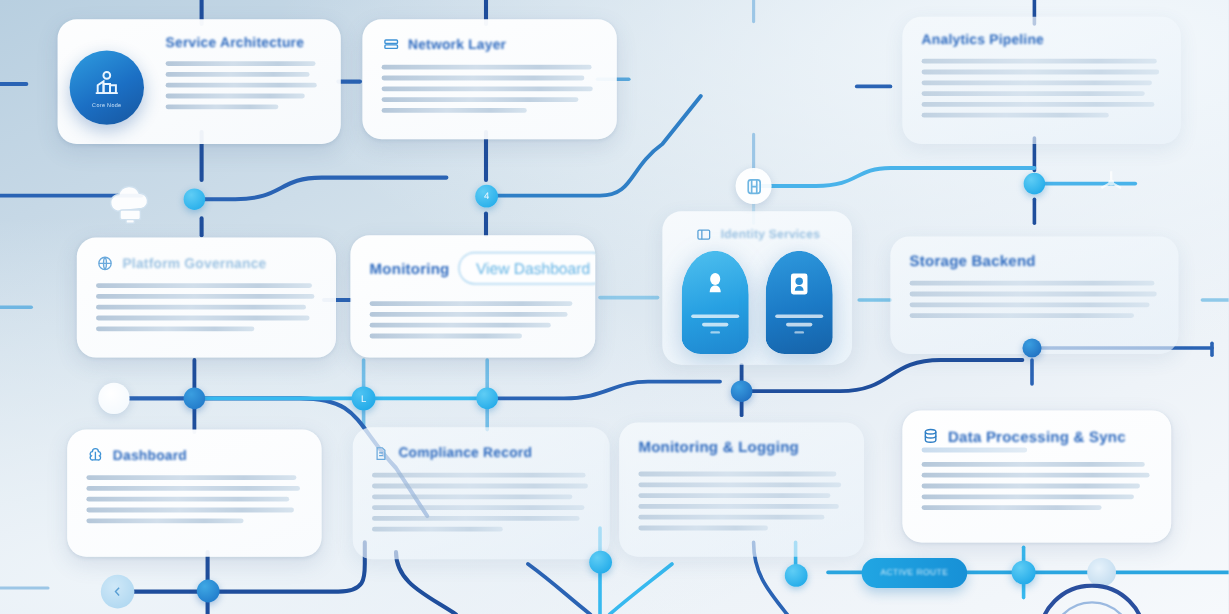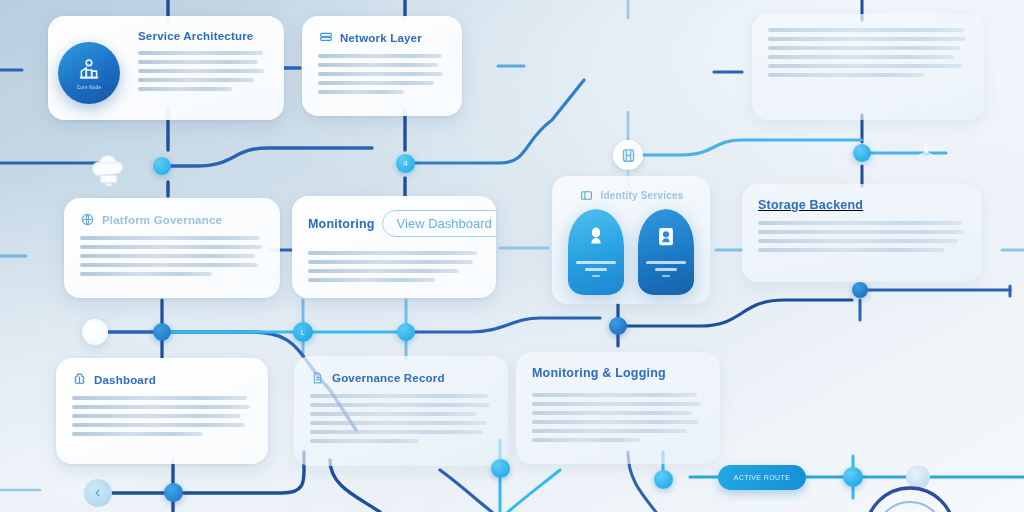"Network Layer" div.card { width: 160px -> 212px }
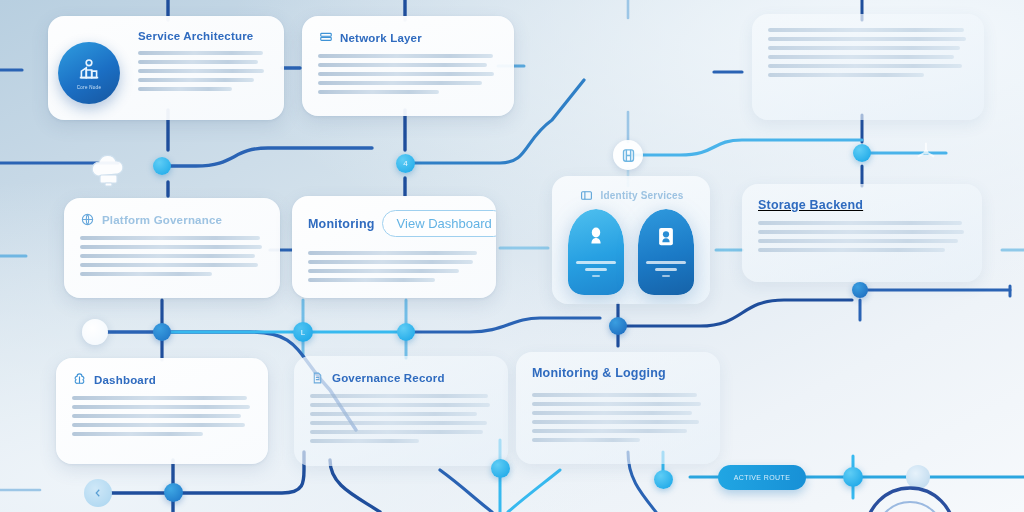"Analytics Pipeline" div.chead { html: none -> <div> <div>Analytics Pipeline</div> </div> }
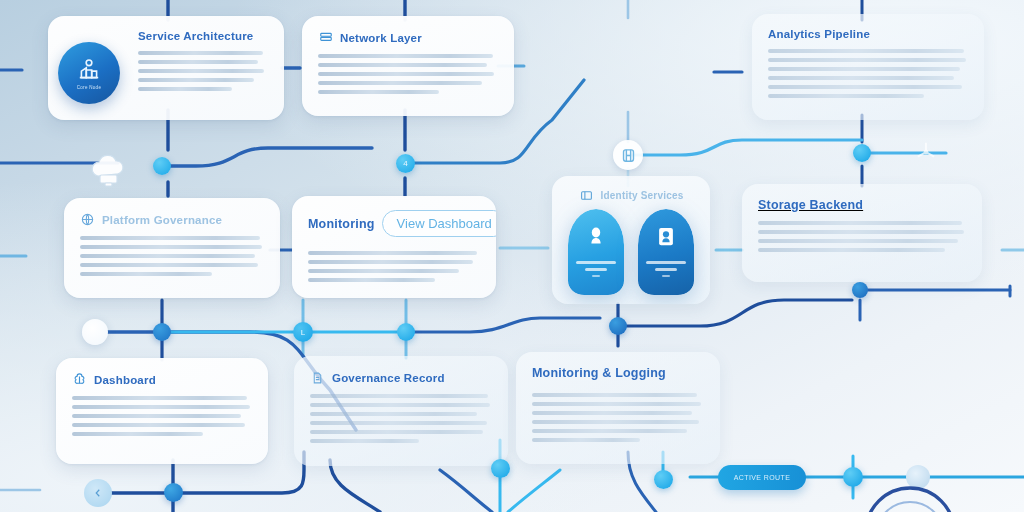"Storage Backend" div.card { text-decoration: underline -> none; top: 184px -> 197px }
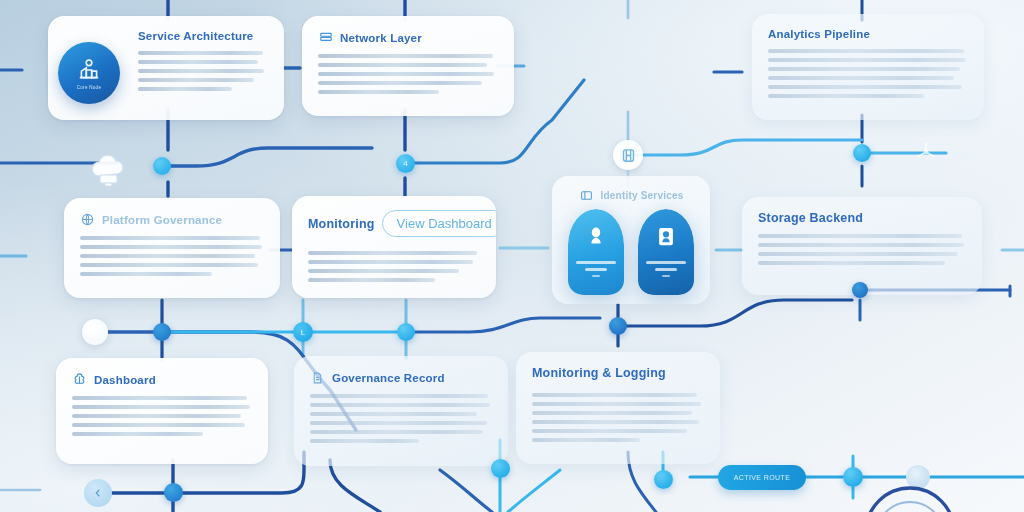"Data Processing & Sync" div.card { html: none -> <div> <div> <span> <svg> <ellipse></ellipse> <path></path> <path></path> </svg> </span> <div>Data Processing &amp; Sync</div> </div> <div></div> <div> <div></div> <div></div> <div></div> <div></div> <div></div> </div> </div> }
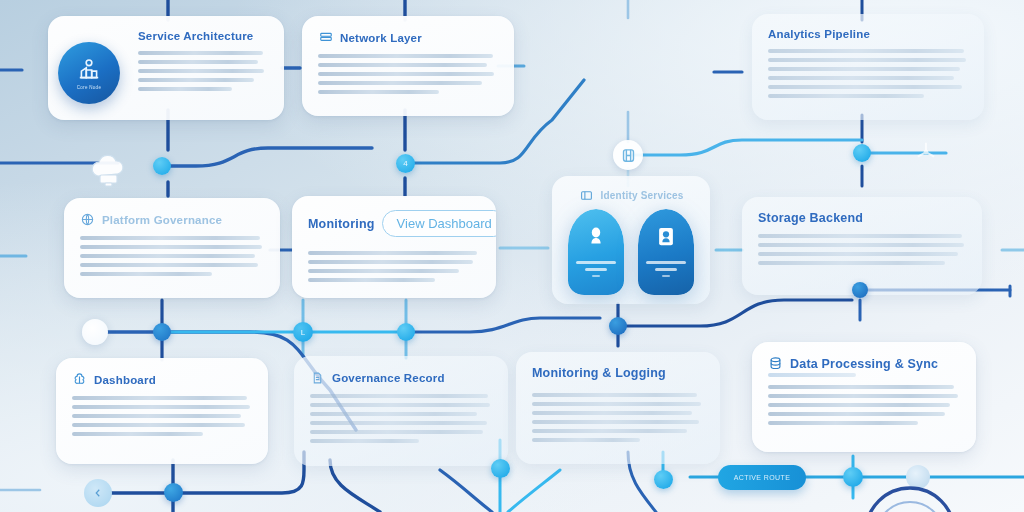"Governance Record" div.ctitle { text: Governance -> Compliance }
